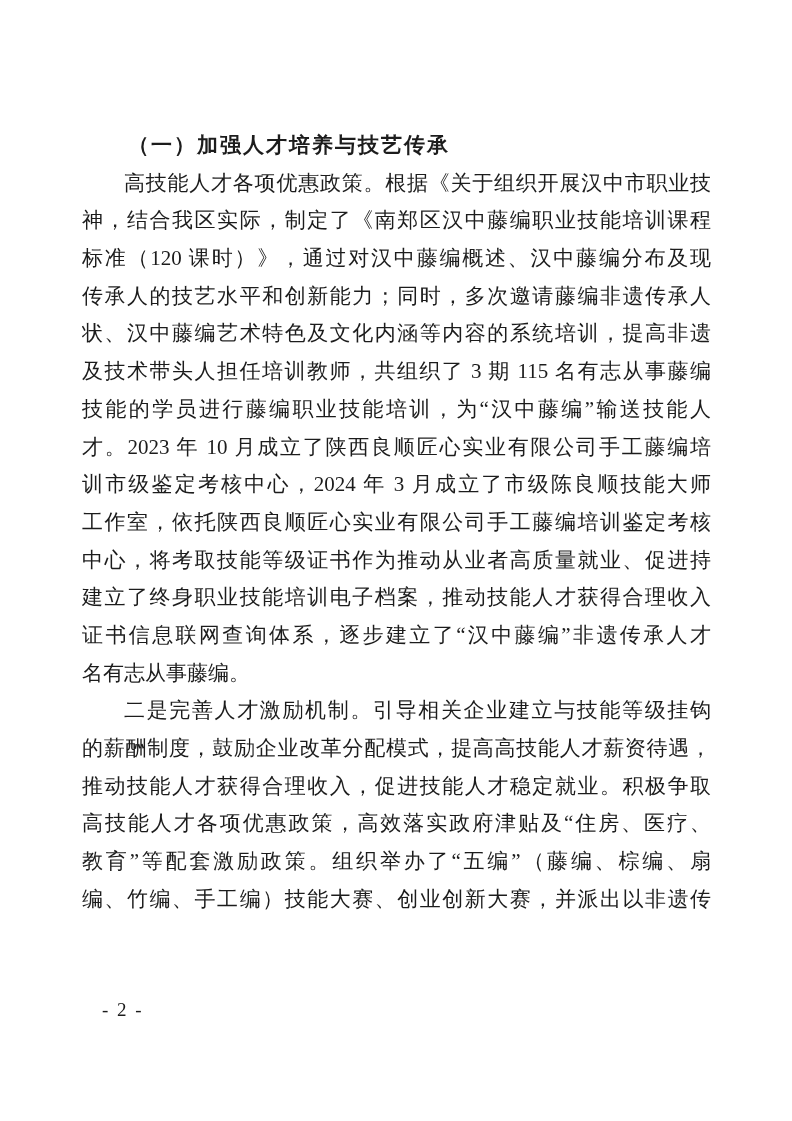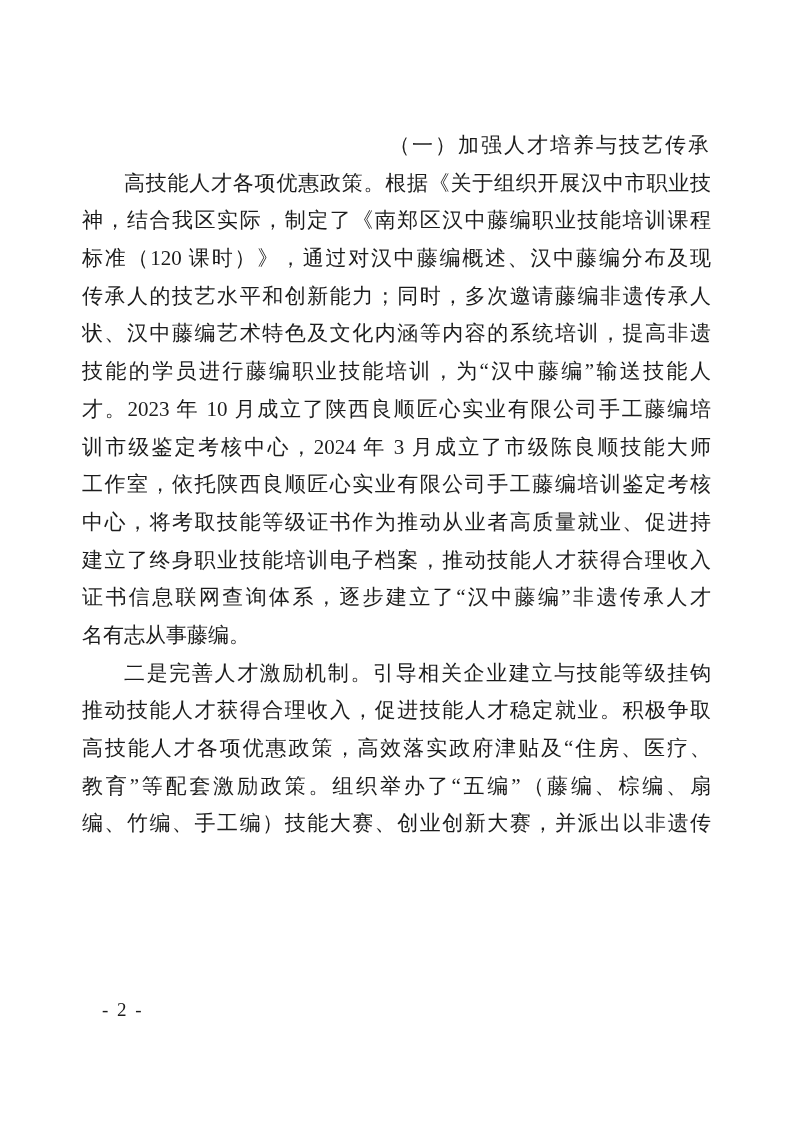"（一）加强人才培养与技艺传承" .line.heading { font-weight: normal -> bold; text-align: right -> left }
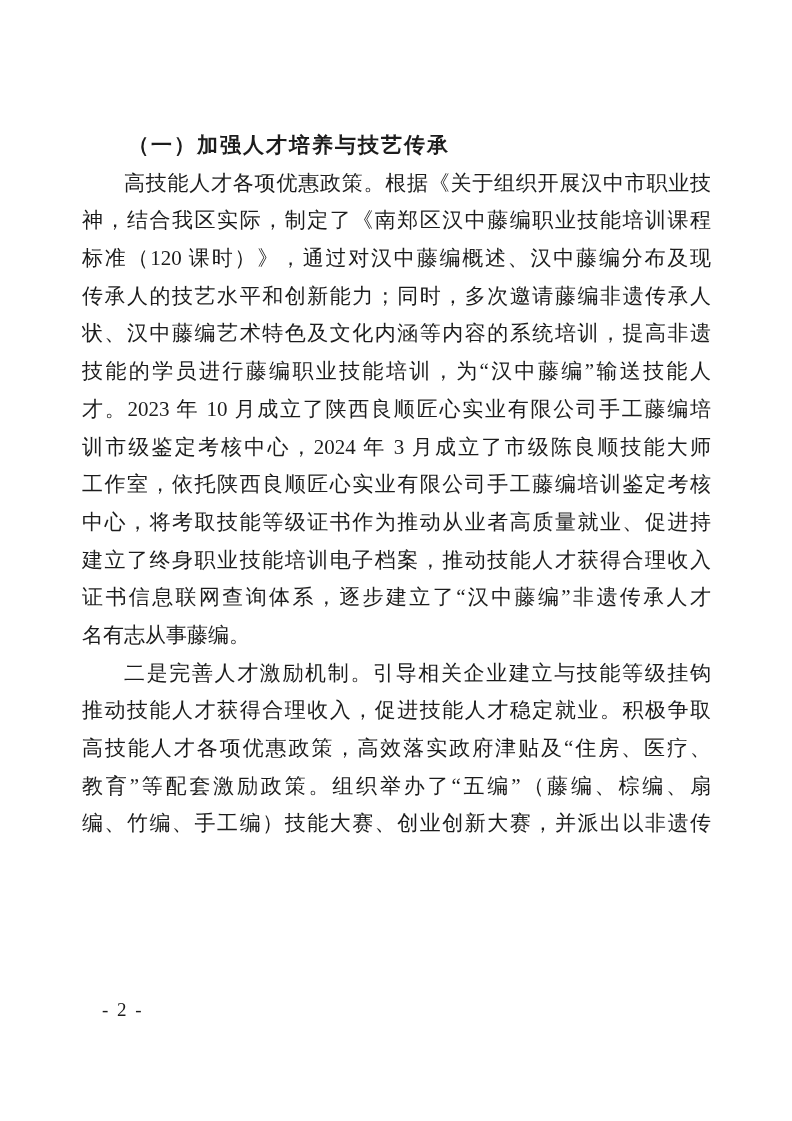"及技术带头人担任培训教师，共组织了 3 期 115 名有志从事藤编" div.line { html: none -> <div>及技术带头人担任培训教师，共组织了 3 期 115 名有志从事藤编</div> }
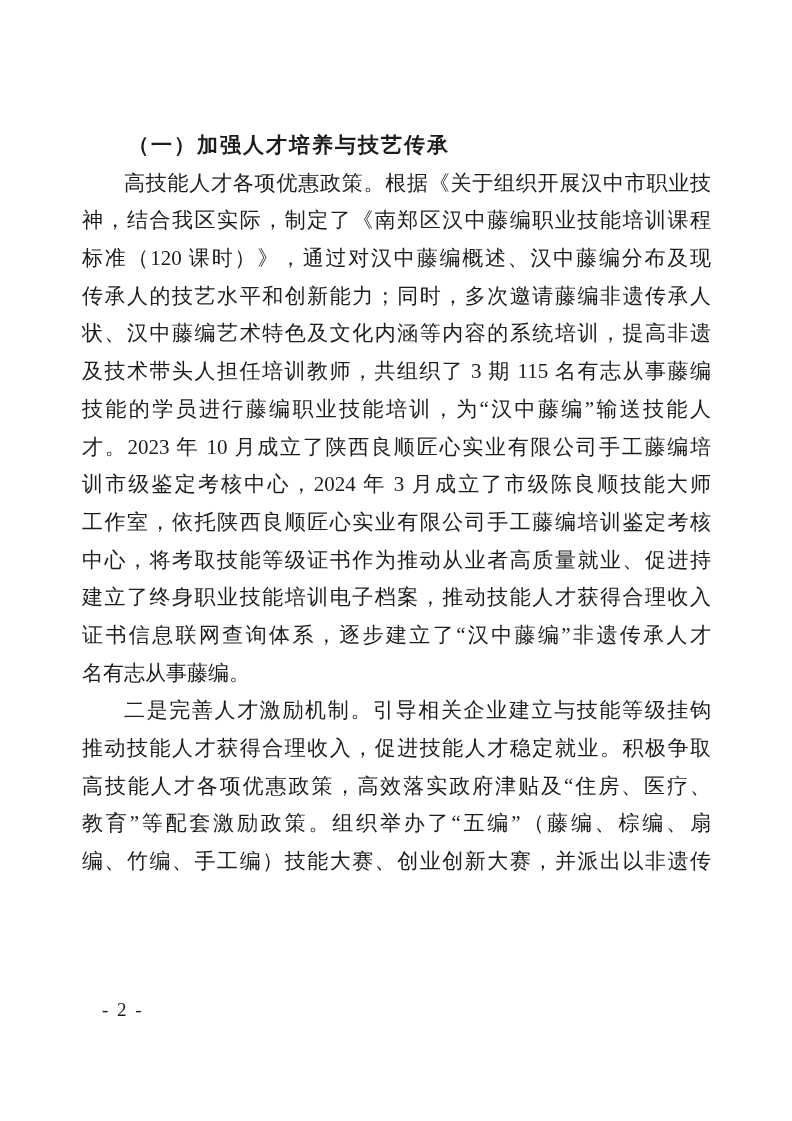"的薪酬制度，鼓励企业改革分配模式，提高高技能人才薪资待遇，" div.line { html: none -> <div>的薪酬制度，鼓励企业改革分配模式，提高高技能人才薪资待遇，</div> }
